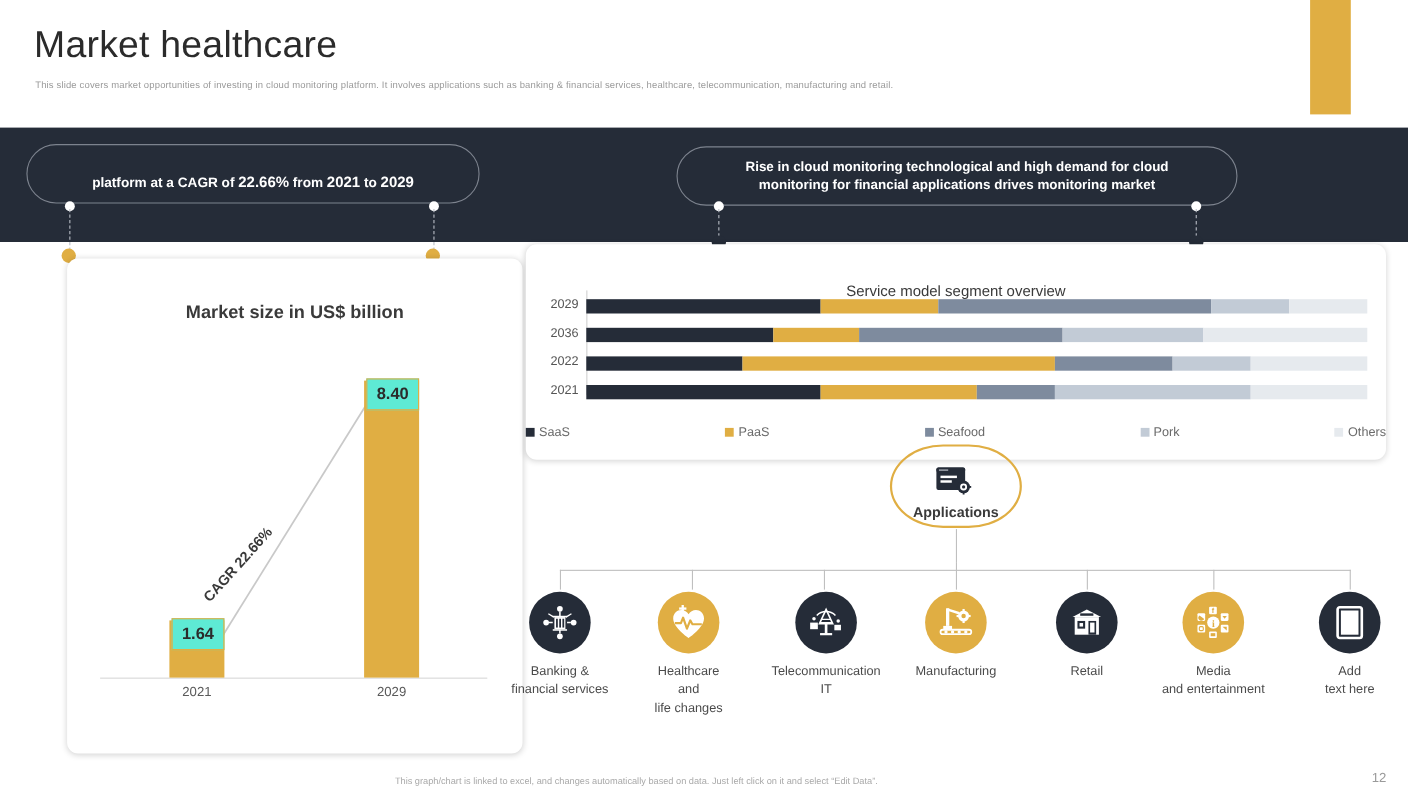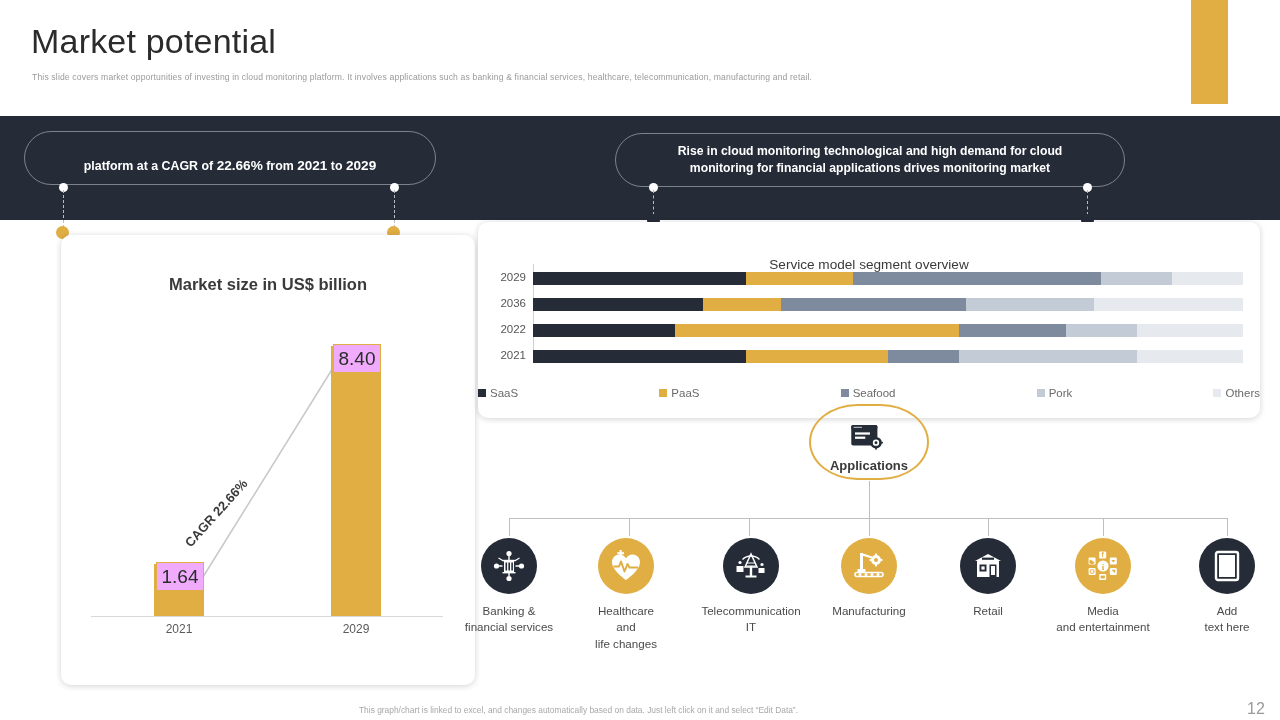"Market potential" div.page-title { text: potential -> healthcare }
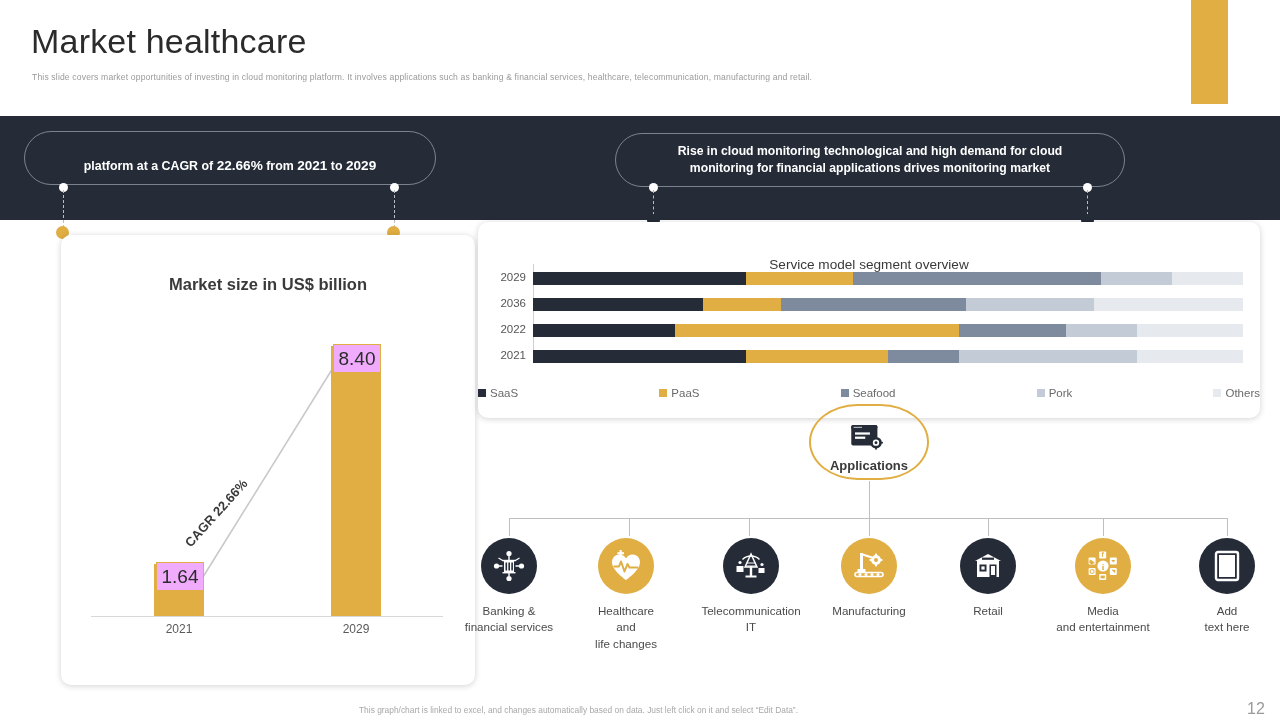"8.40" .bar-label { background: #f0abfc -> #5eead4; font-size: 19px -> 15px; font-weight: normal -> bold }
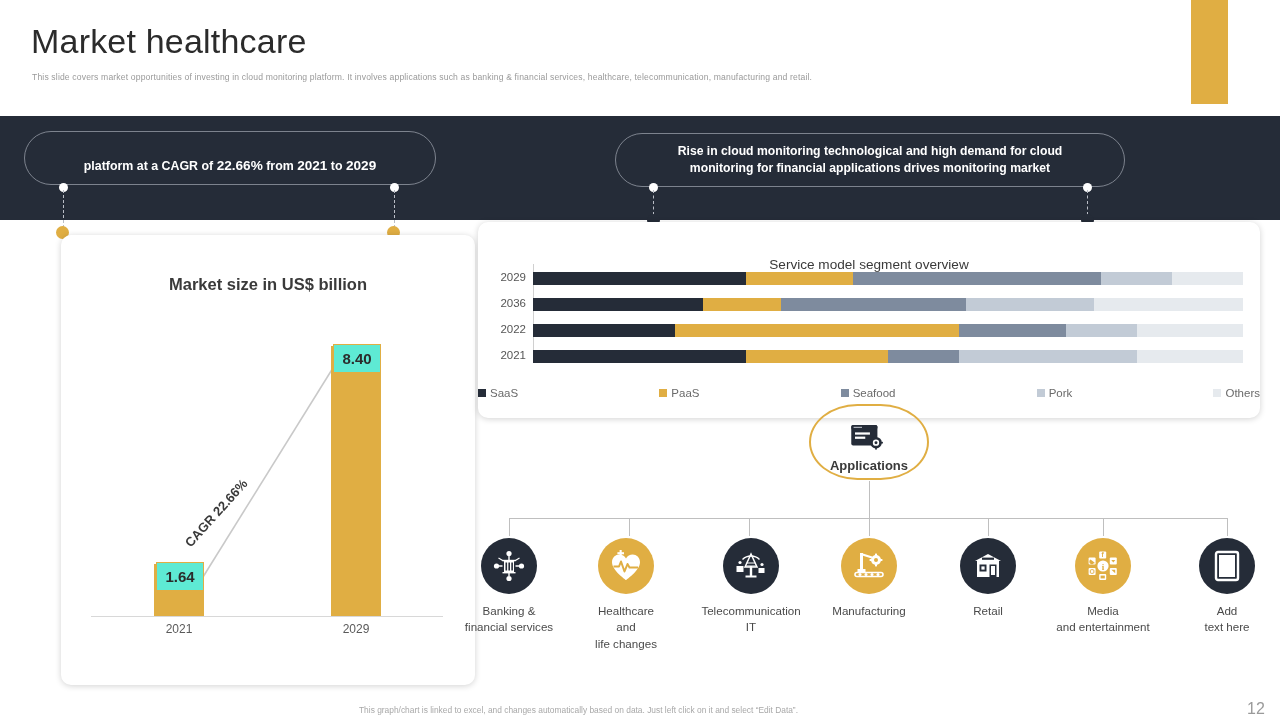"12" .page-num { font-size: 16px -> 12px }
